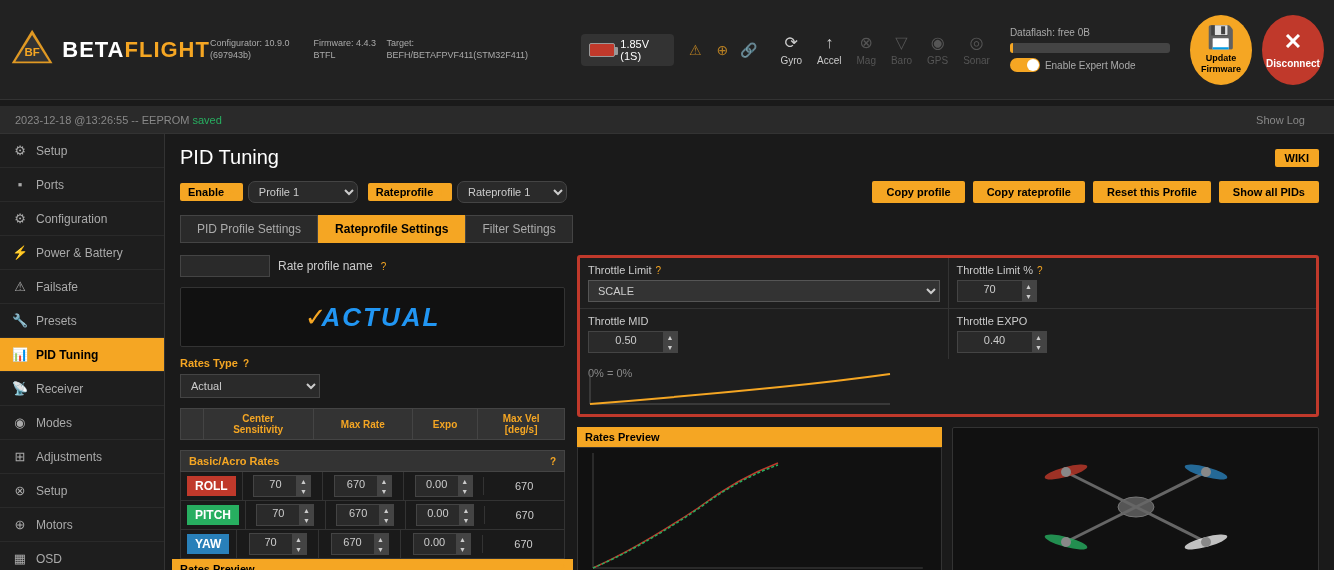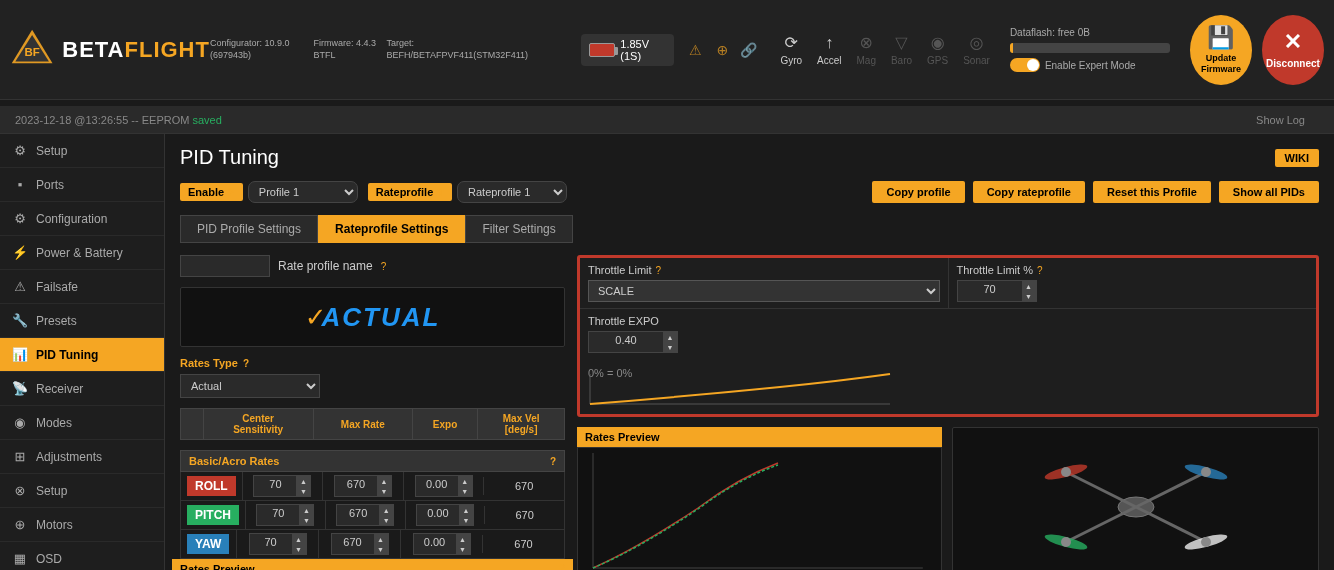"Throttle MID" div.throttle-mid-field { html: none -> <div> <div> <span>Throttle MID</span> </div> <div> <input> <div> <button>▲</button> <button>▼</button> </div> </div> </div> }
